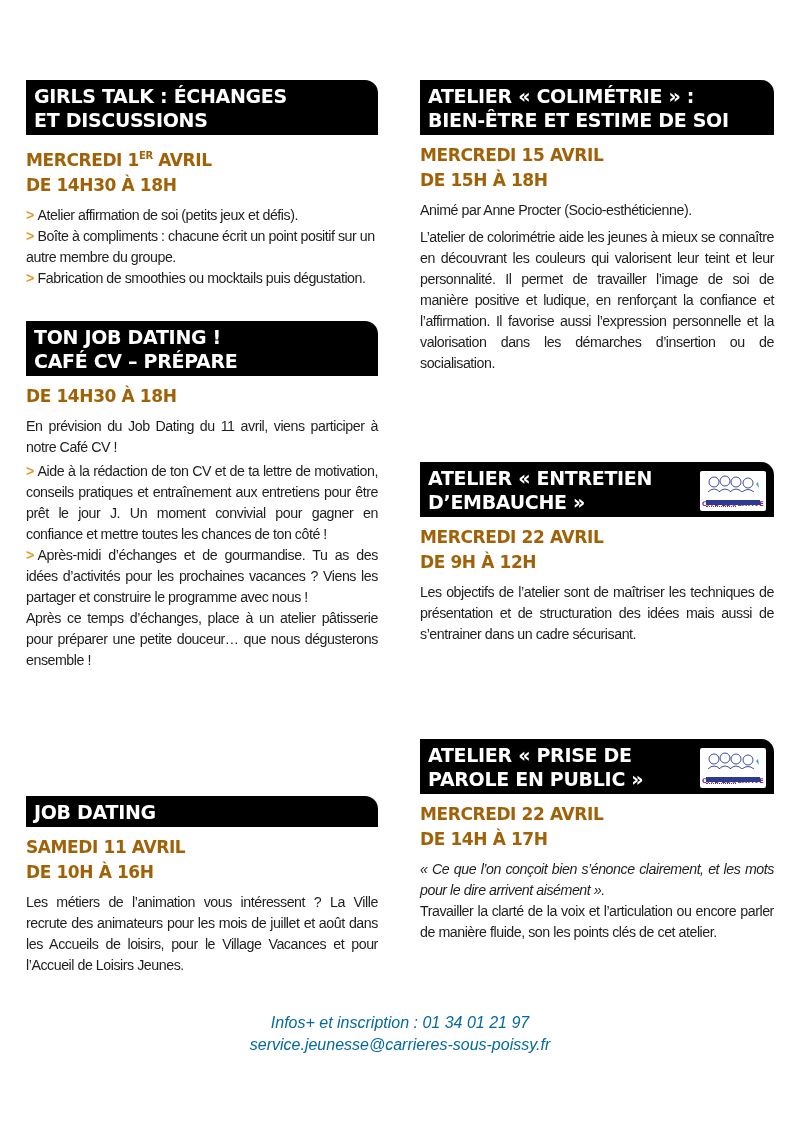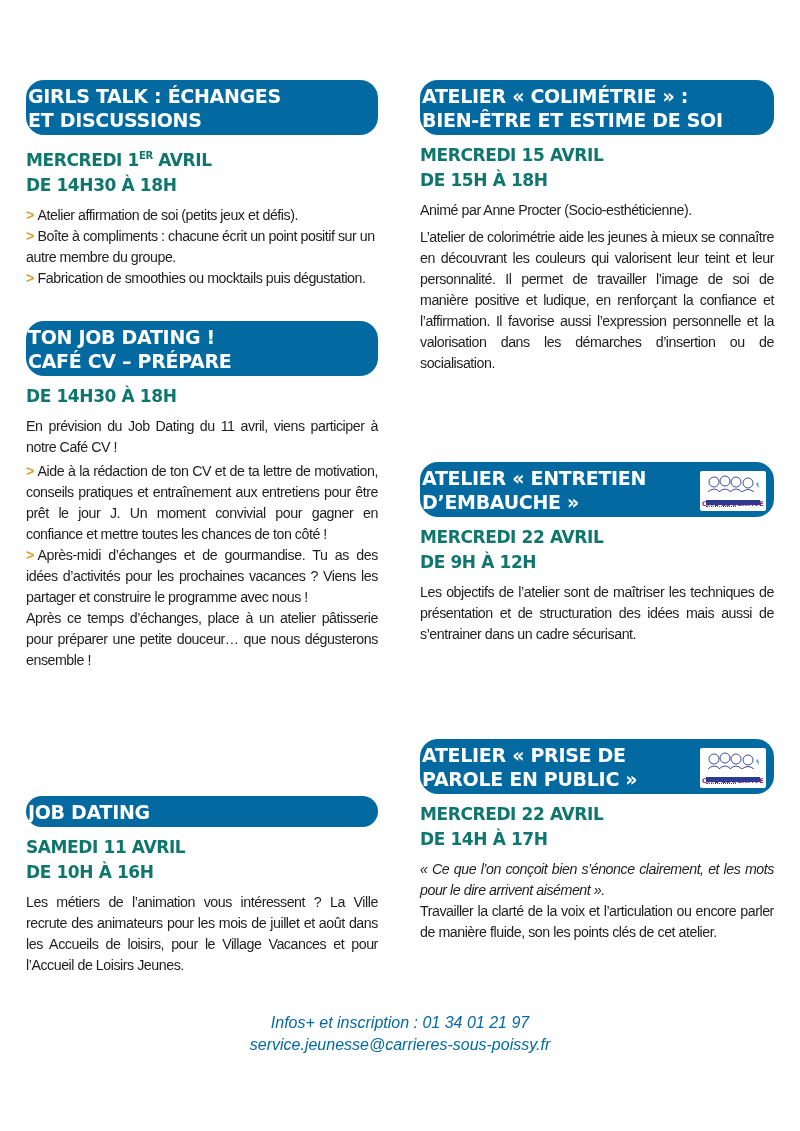"GIRLS TALK : ÉCHANGES" .bar { background: #0369a1 -> #000000; border-radius: 18px -> none; padding: 4px 0 3px 2px -> 4px 0 3px 8px }
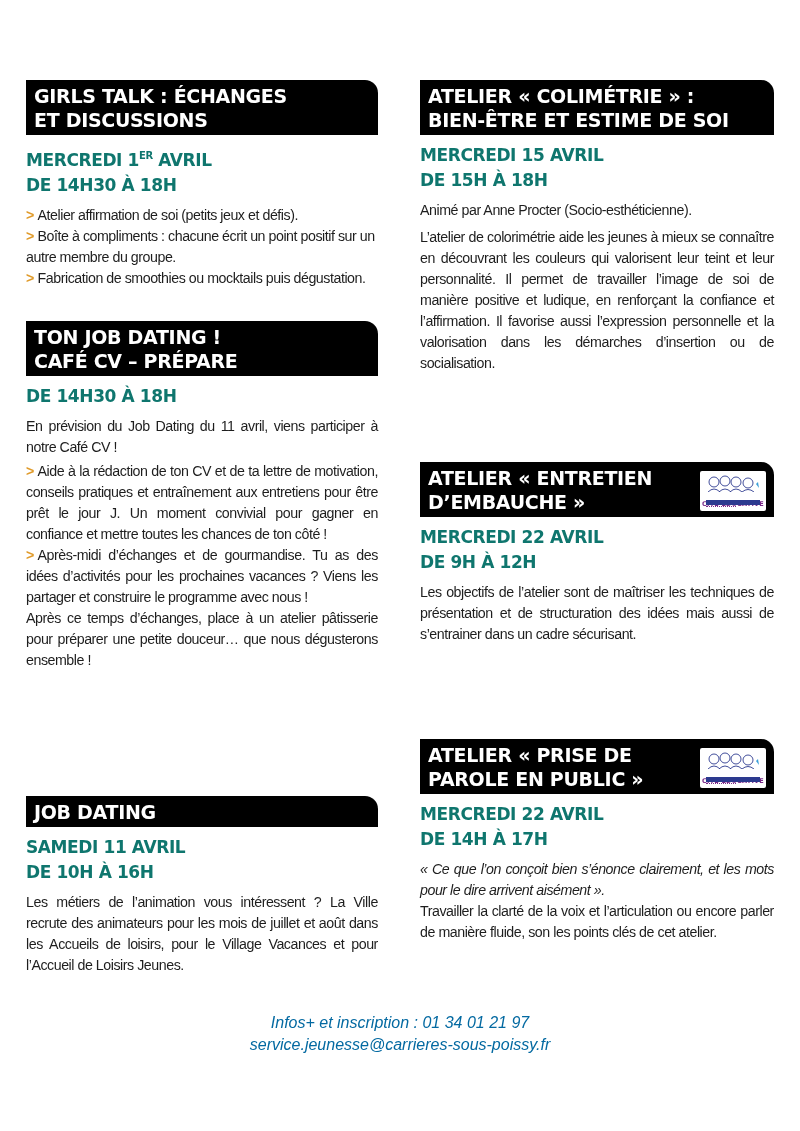"MERCREDI 1ER AVRIL" .date { color: #0f766e -> #a16207 }
